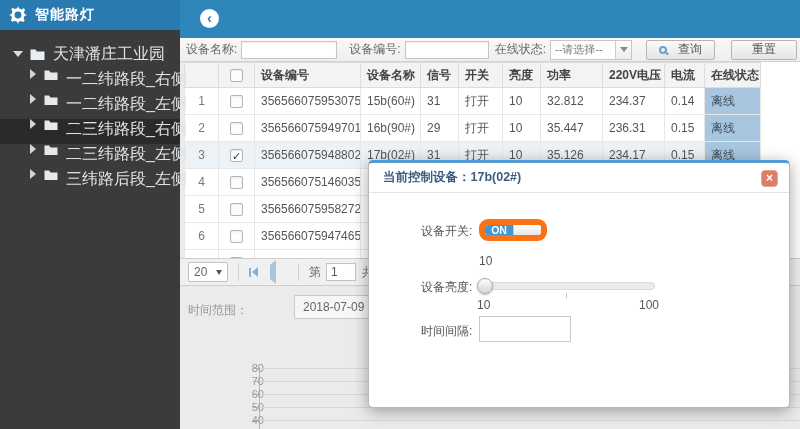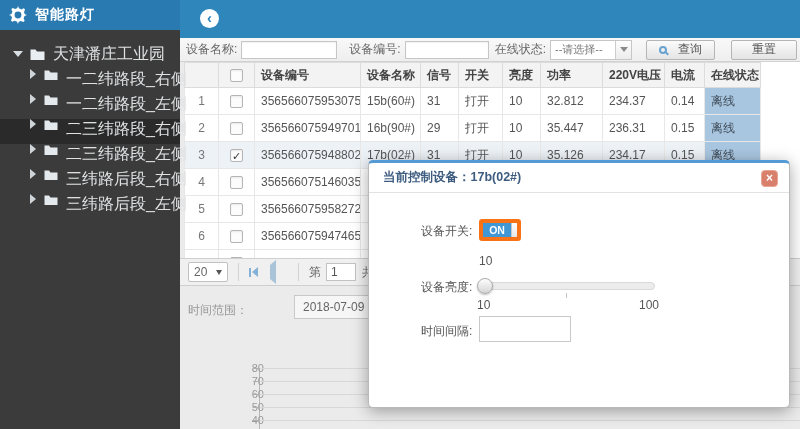"三纬路后段_右侧" div.tree-item { html: <div> <span></span> <svg> <path></path> </svg> <span>三纬路后段_右侧</span> </div> -> none }
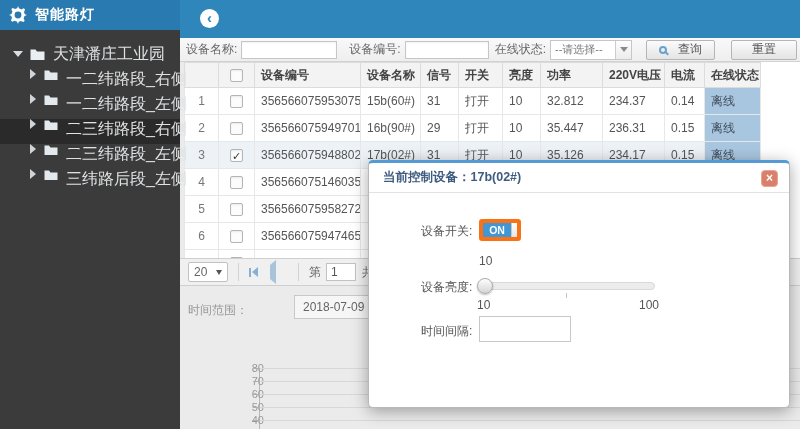"ON" .toggle { border: 4px solid #f97316 -> 6px solid #f97316; border-radius: 3px -> 9px; width: 42px -> 68px }
